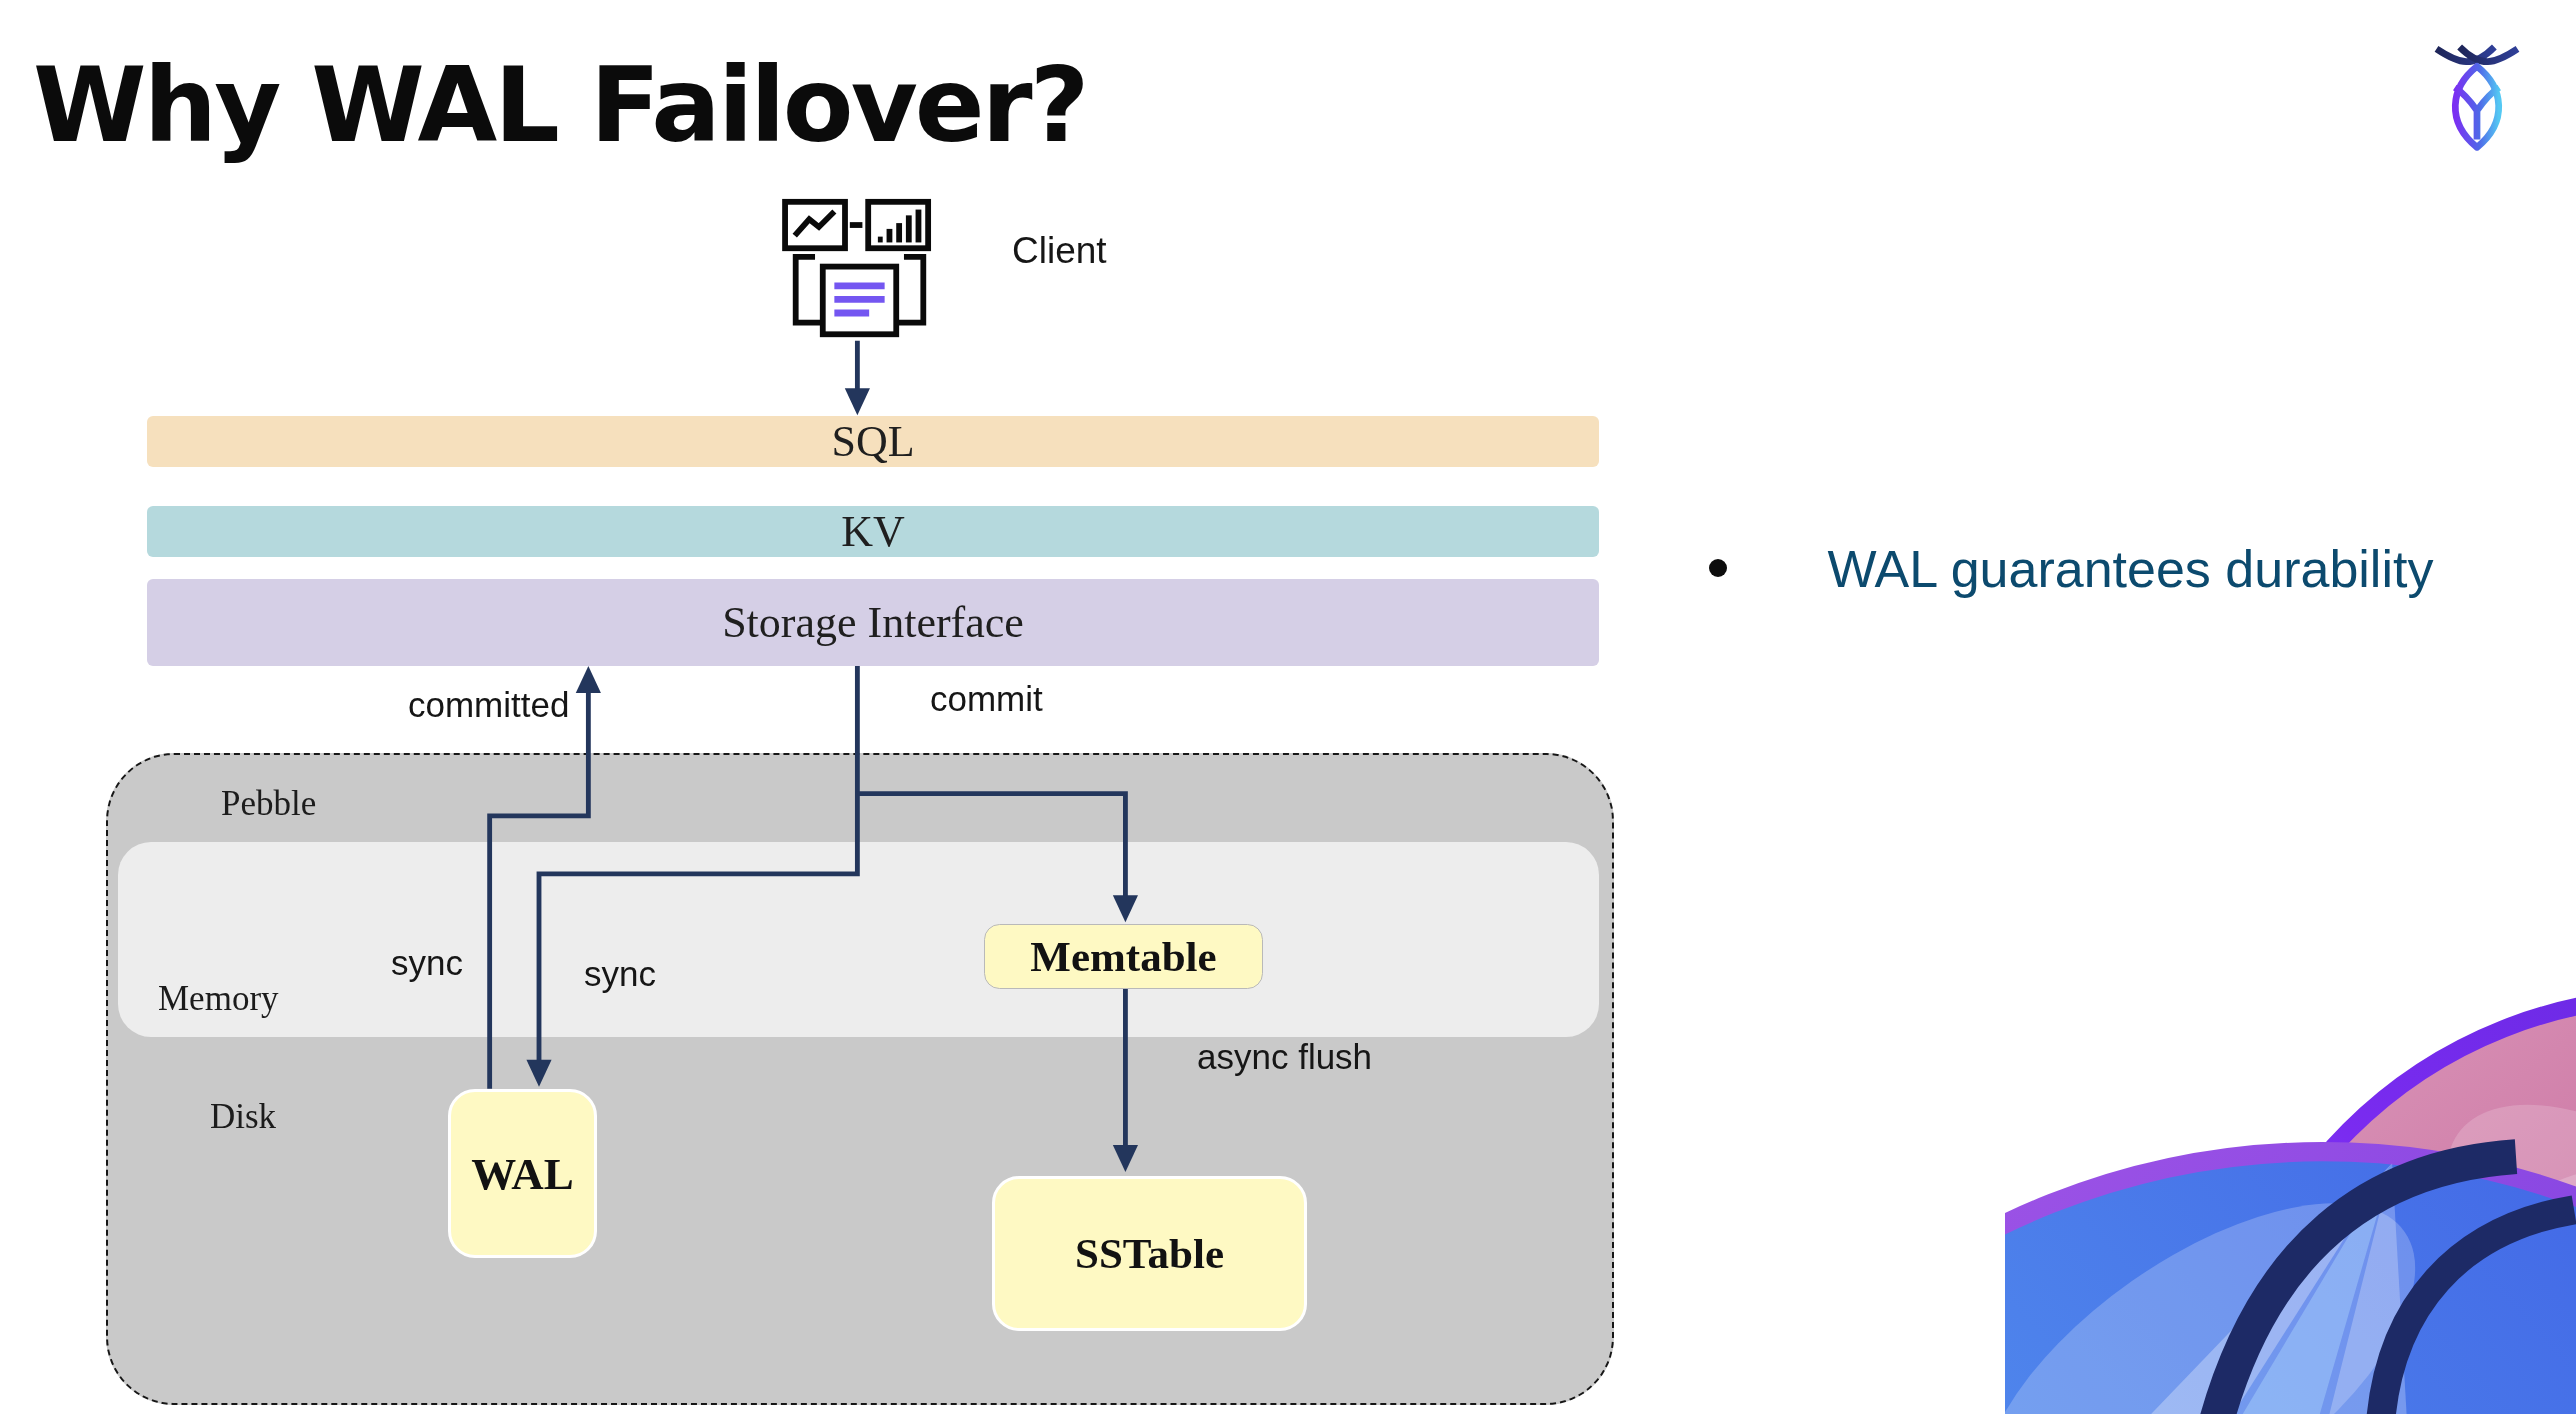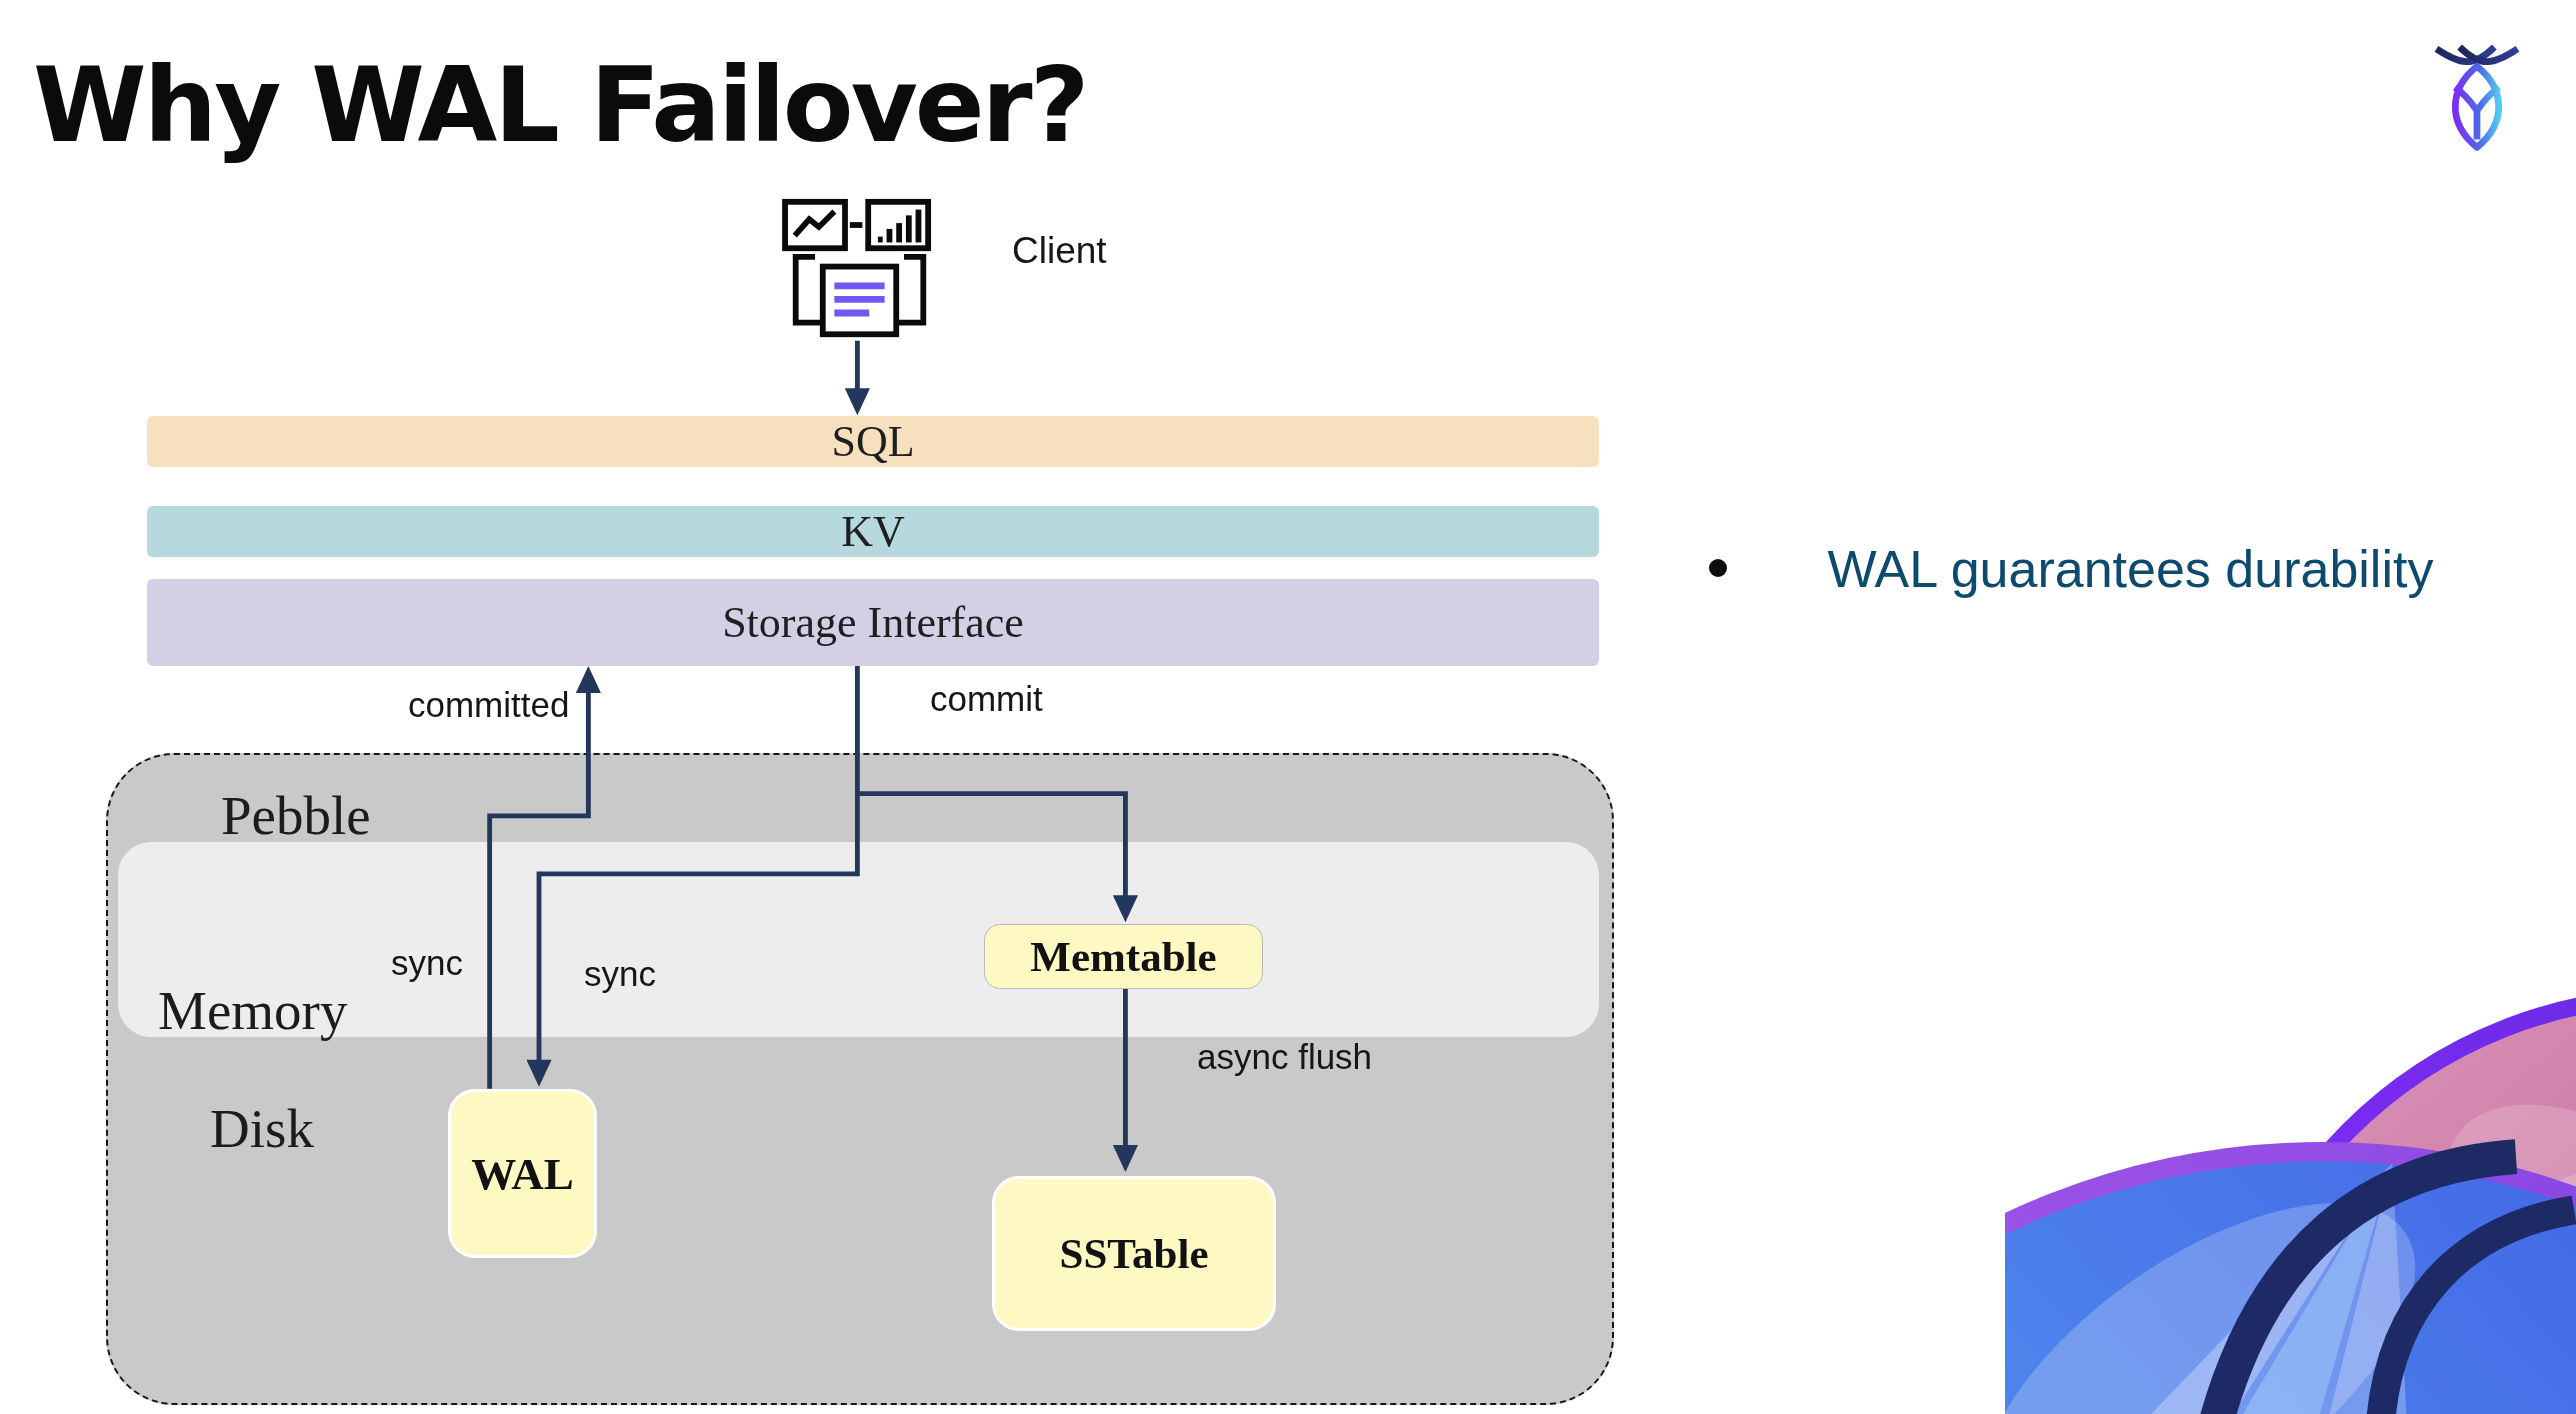"Pebble" .zone-label { font-size: 55px -> 35px }
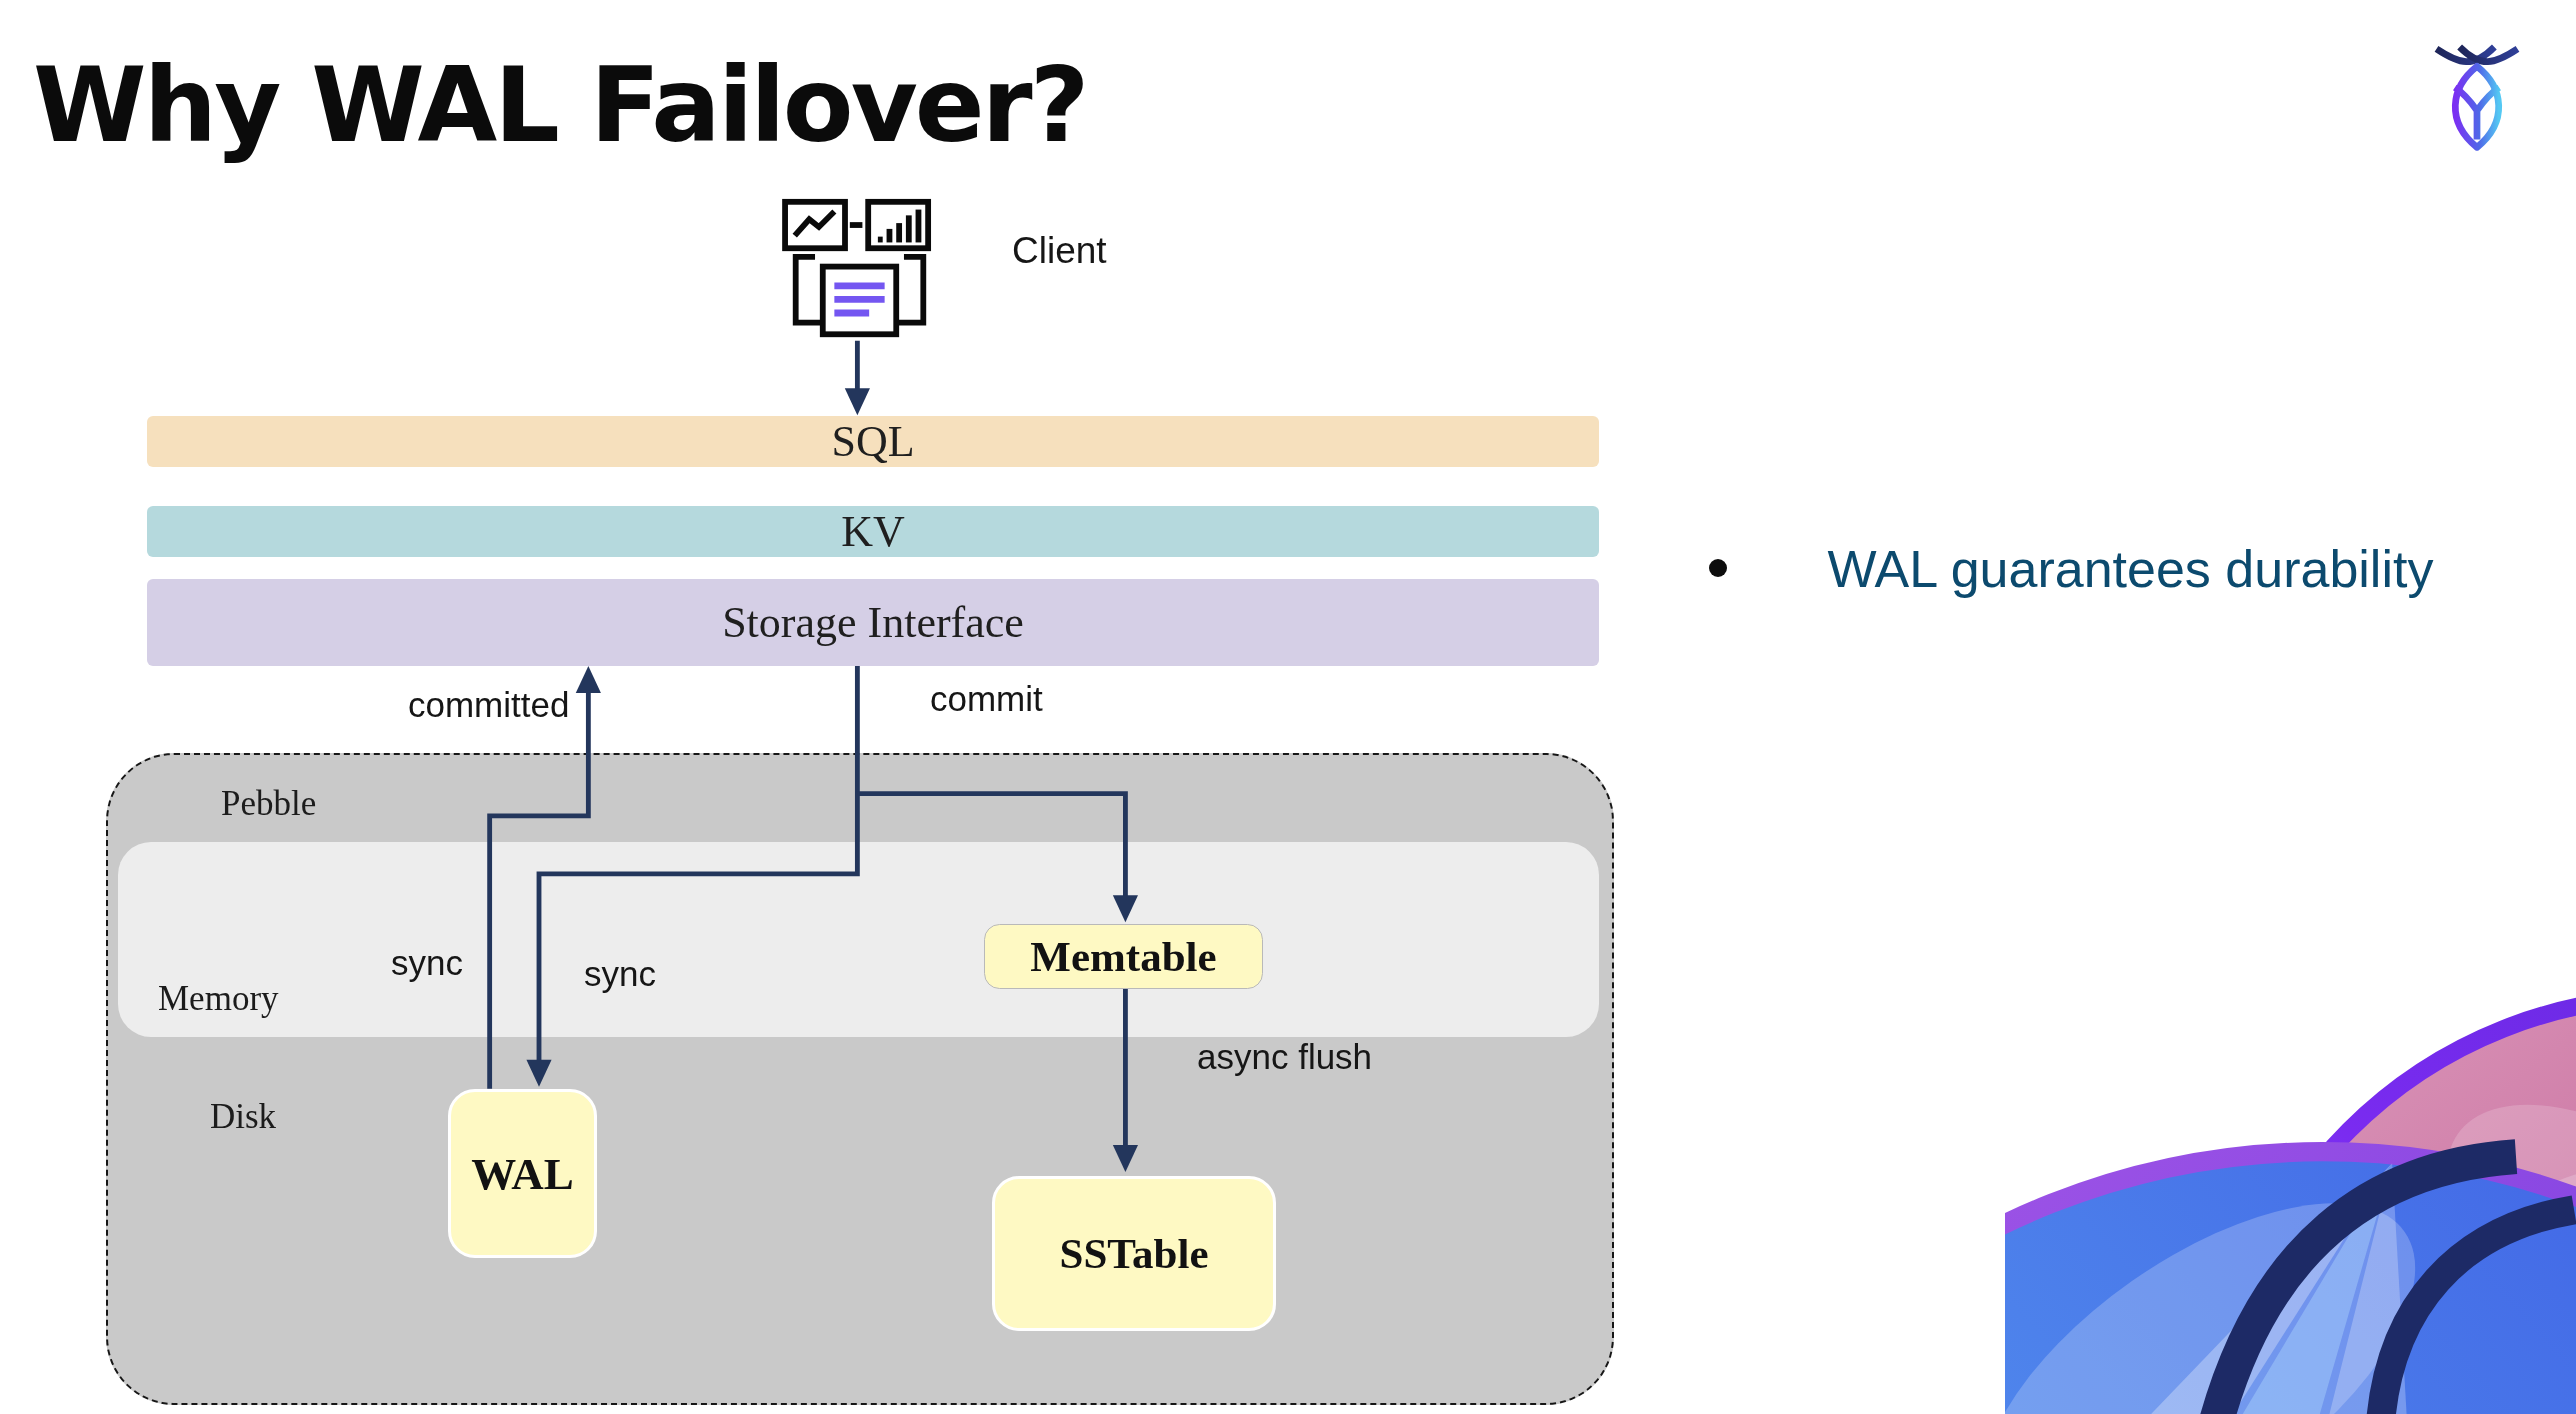"SSTable" .sstable-box { width: 284px -> 315px }
